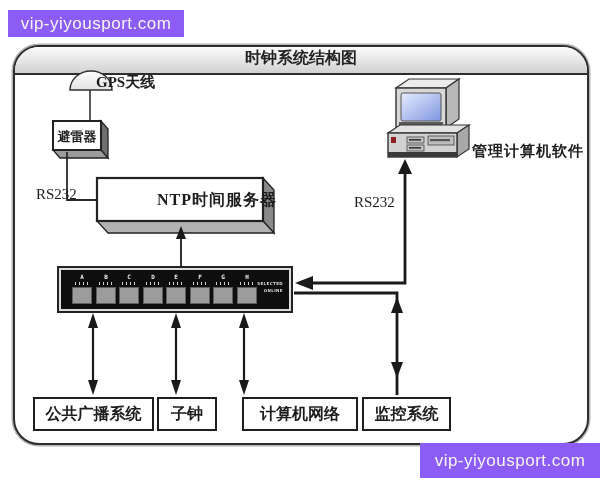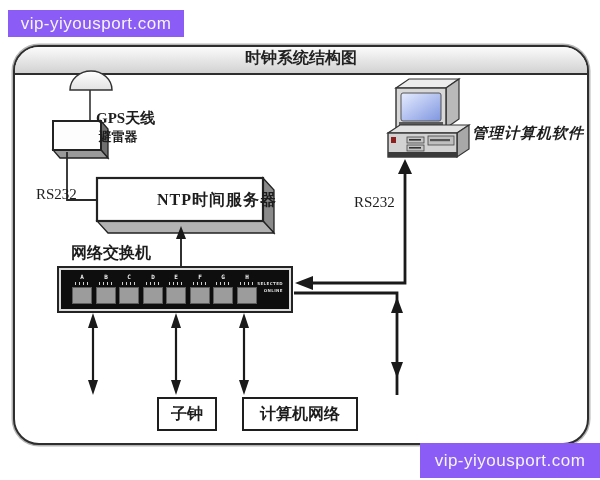"GPS天线" .lbl-gps { margin-top: 36px -> none }
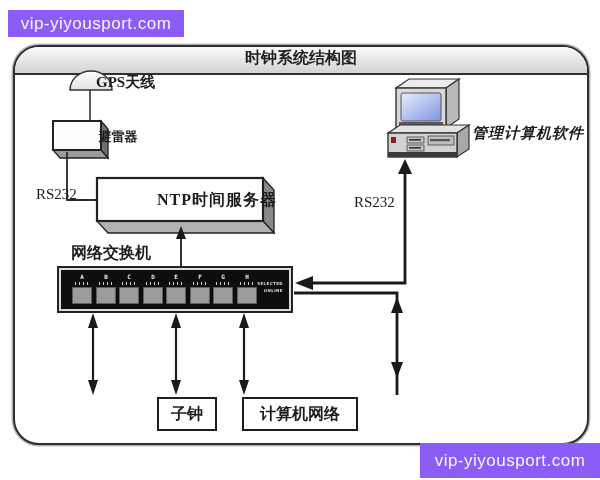"避雷器" .lbl-arrester { margin-left: 41px -> none }
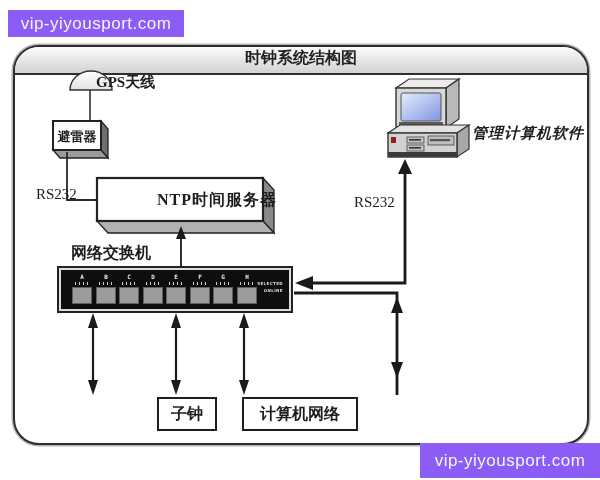"管理计算机软件" .lbl-pc { font-style: italic -> none; top: 124px -> 142px }
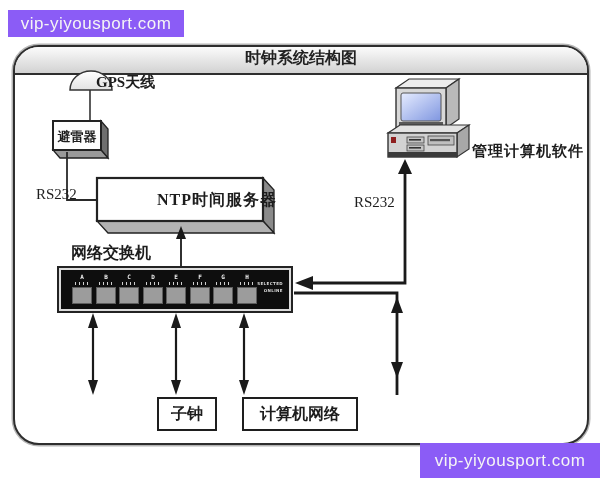"网络交换机" div.lbl { html: <div>网络交换机</div> -> none }
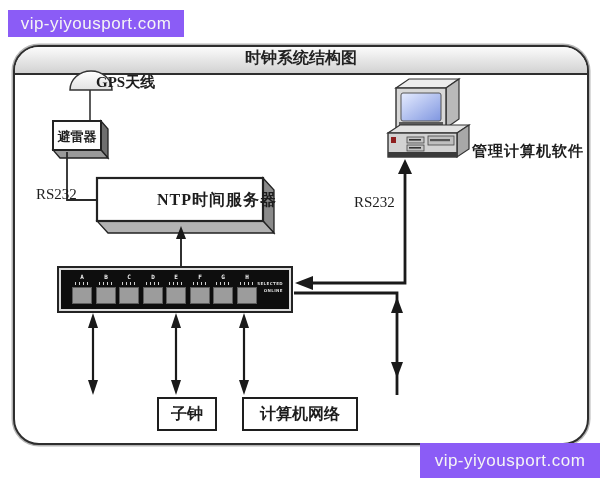"公共广播系统" div.bbox { html: none -> <div>公共广播系统</div> }
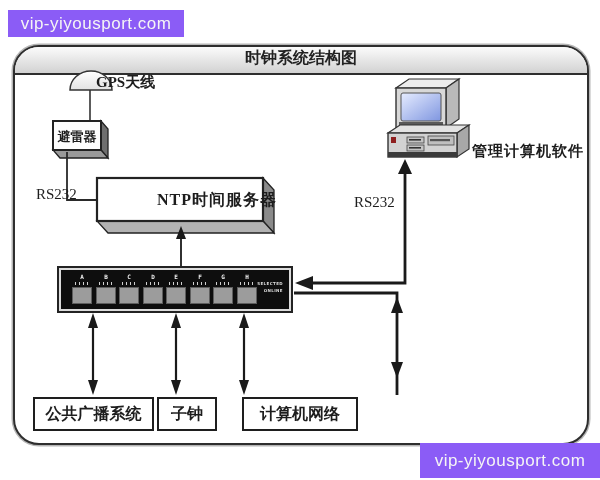"监控系统" div.bbox { html: none -> <div>监控系统</div> }
